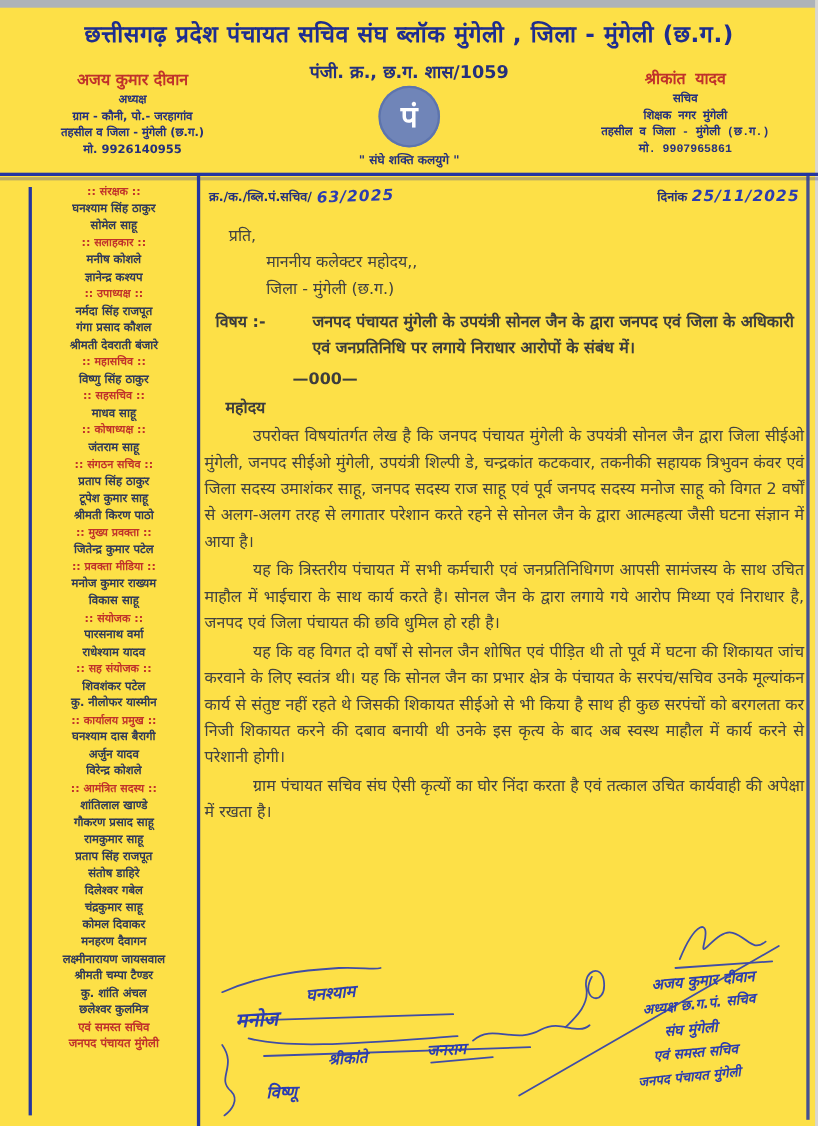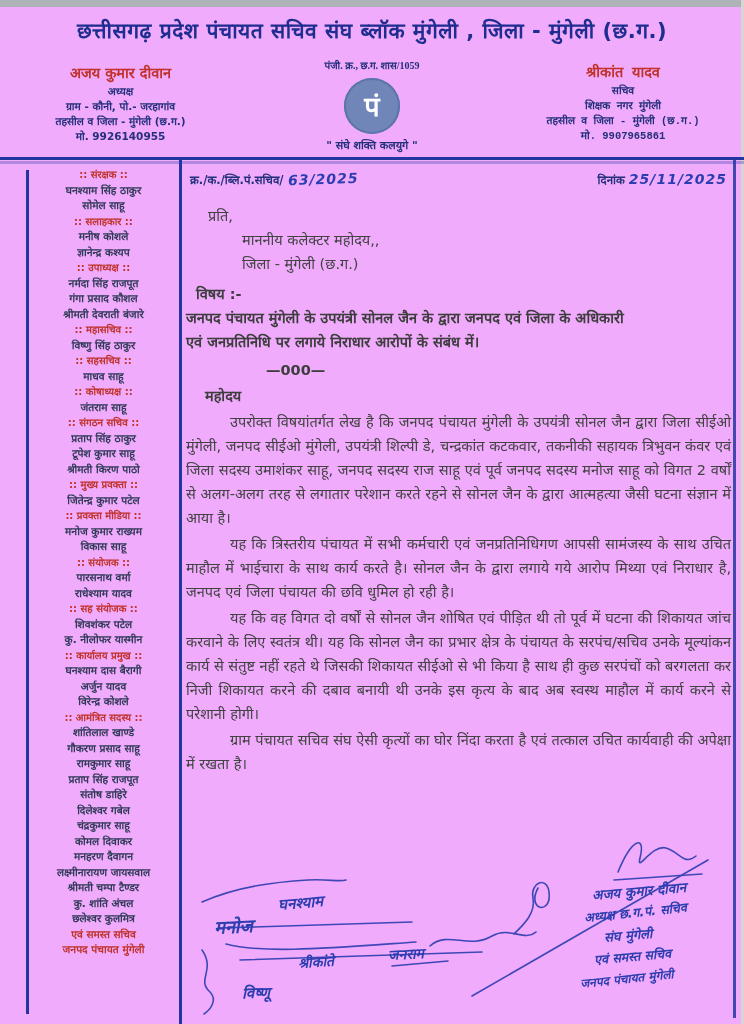"छत्तीसगढ़ प्रदेश पंचायत सचिव संघ" .page { background: #f0abfc -> #fde047 }
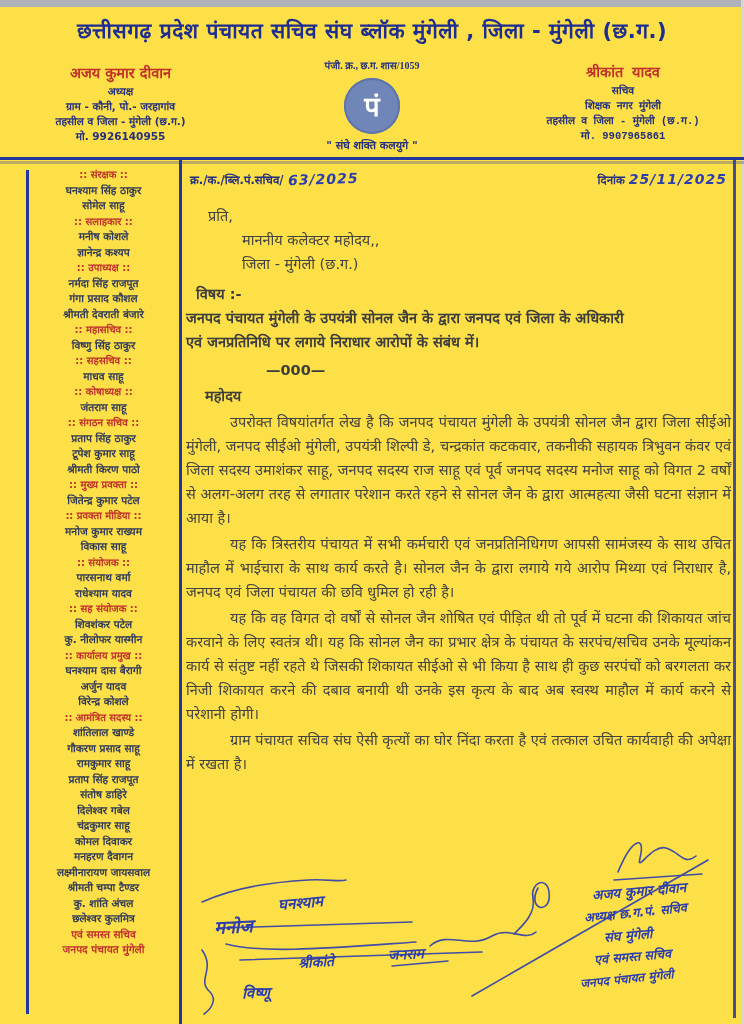"पंजी. क्र., छ.ग. शास/1059" .hdr-reg { font-family: Liberation Serif, serif -> none; font-size: 10px -> 16px }
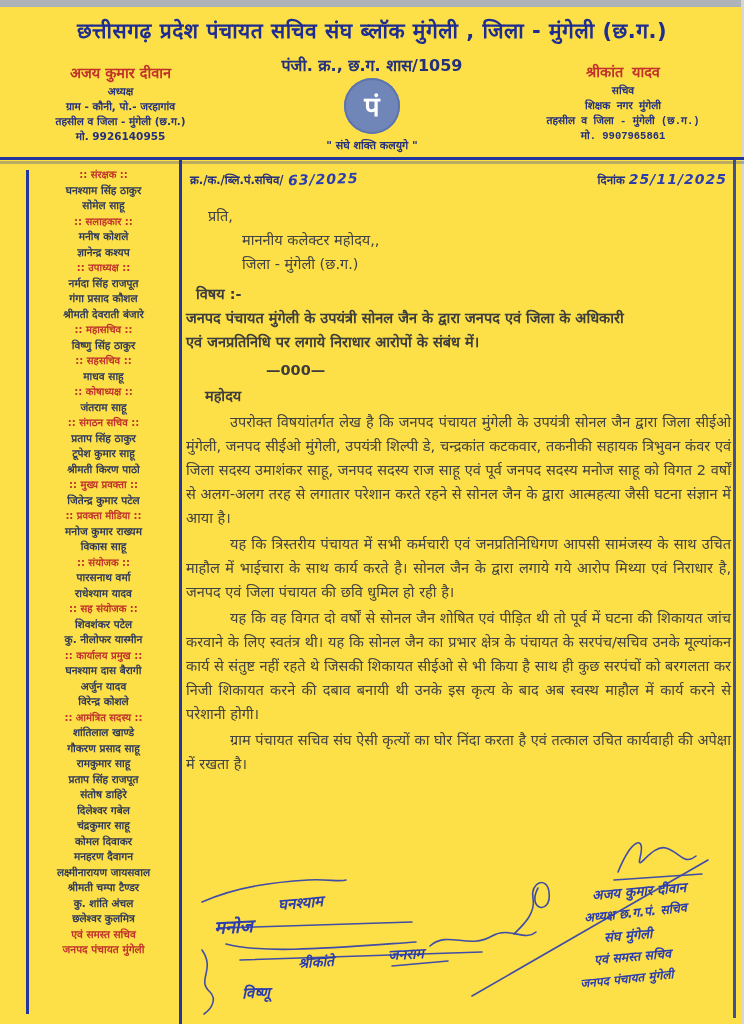"विषय :-" .subject-row { flex-direction: column -> none }
